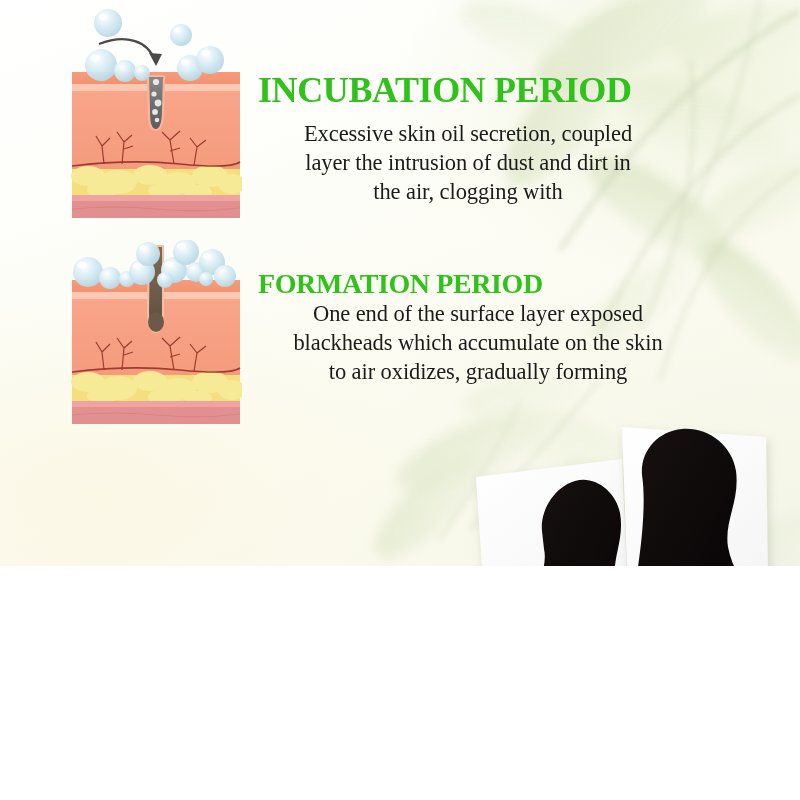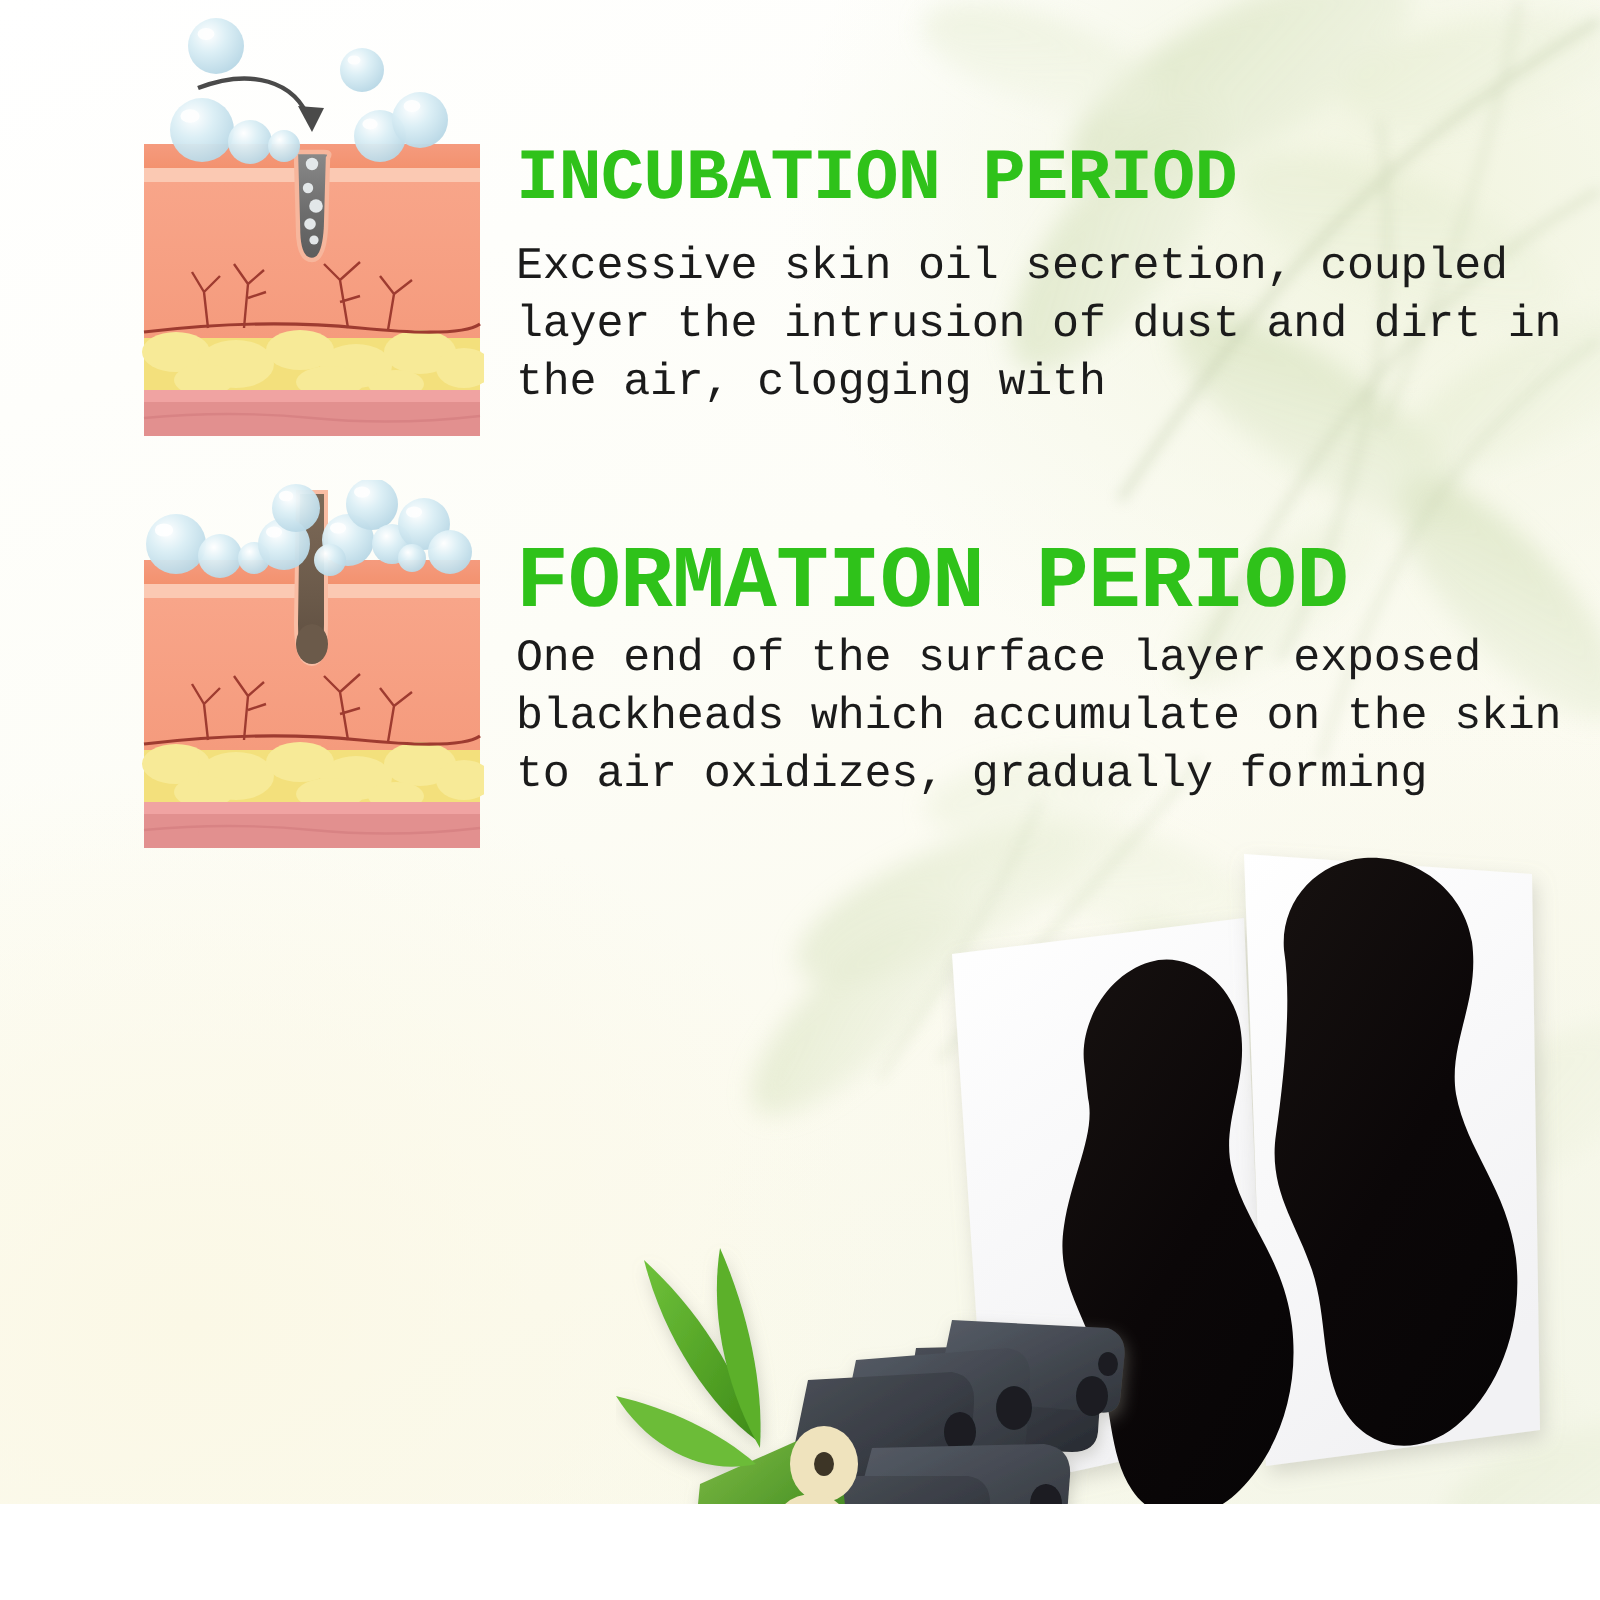"INCUBATION PERIOD" #stage { font-family: Liberation Mono, monospace -> Liberation Serif, serif; height: 752px -> 566px }
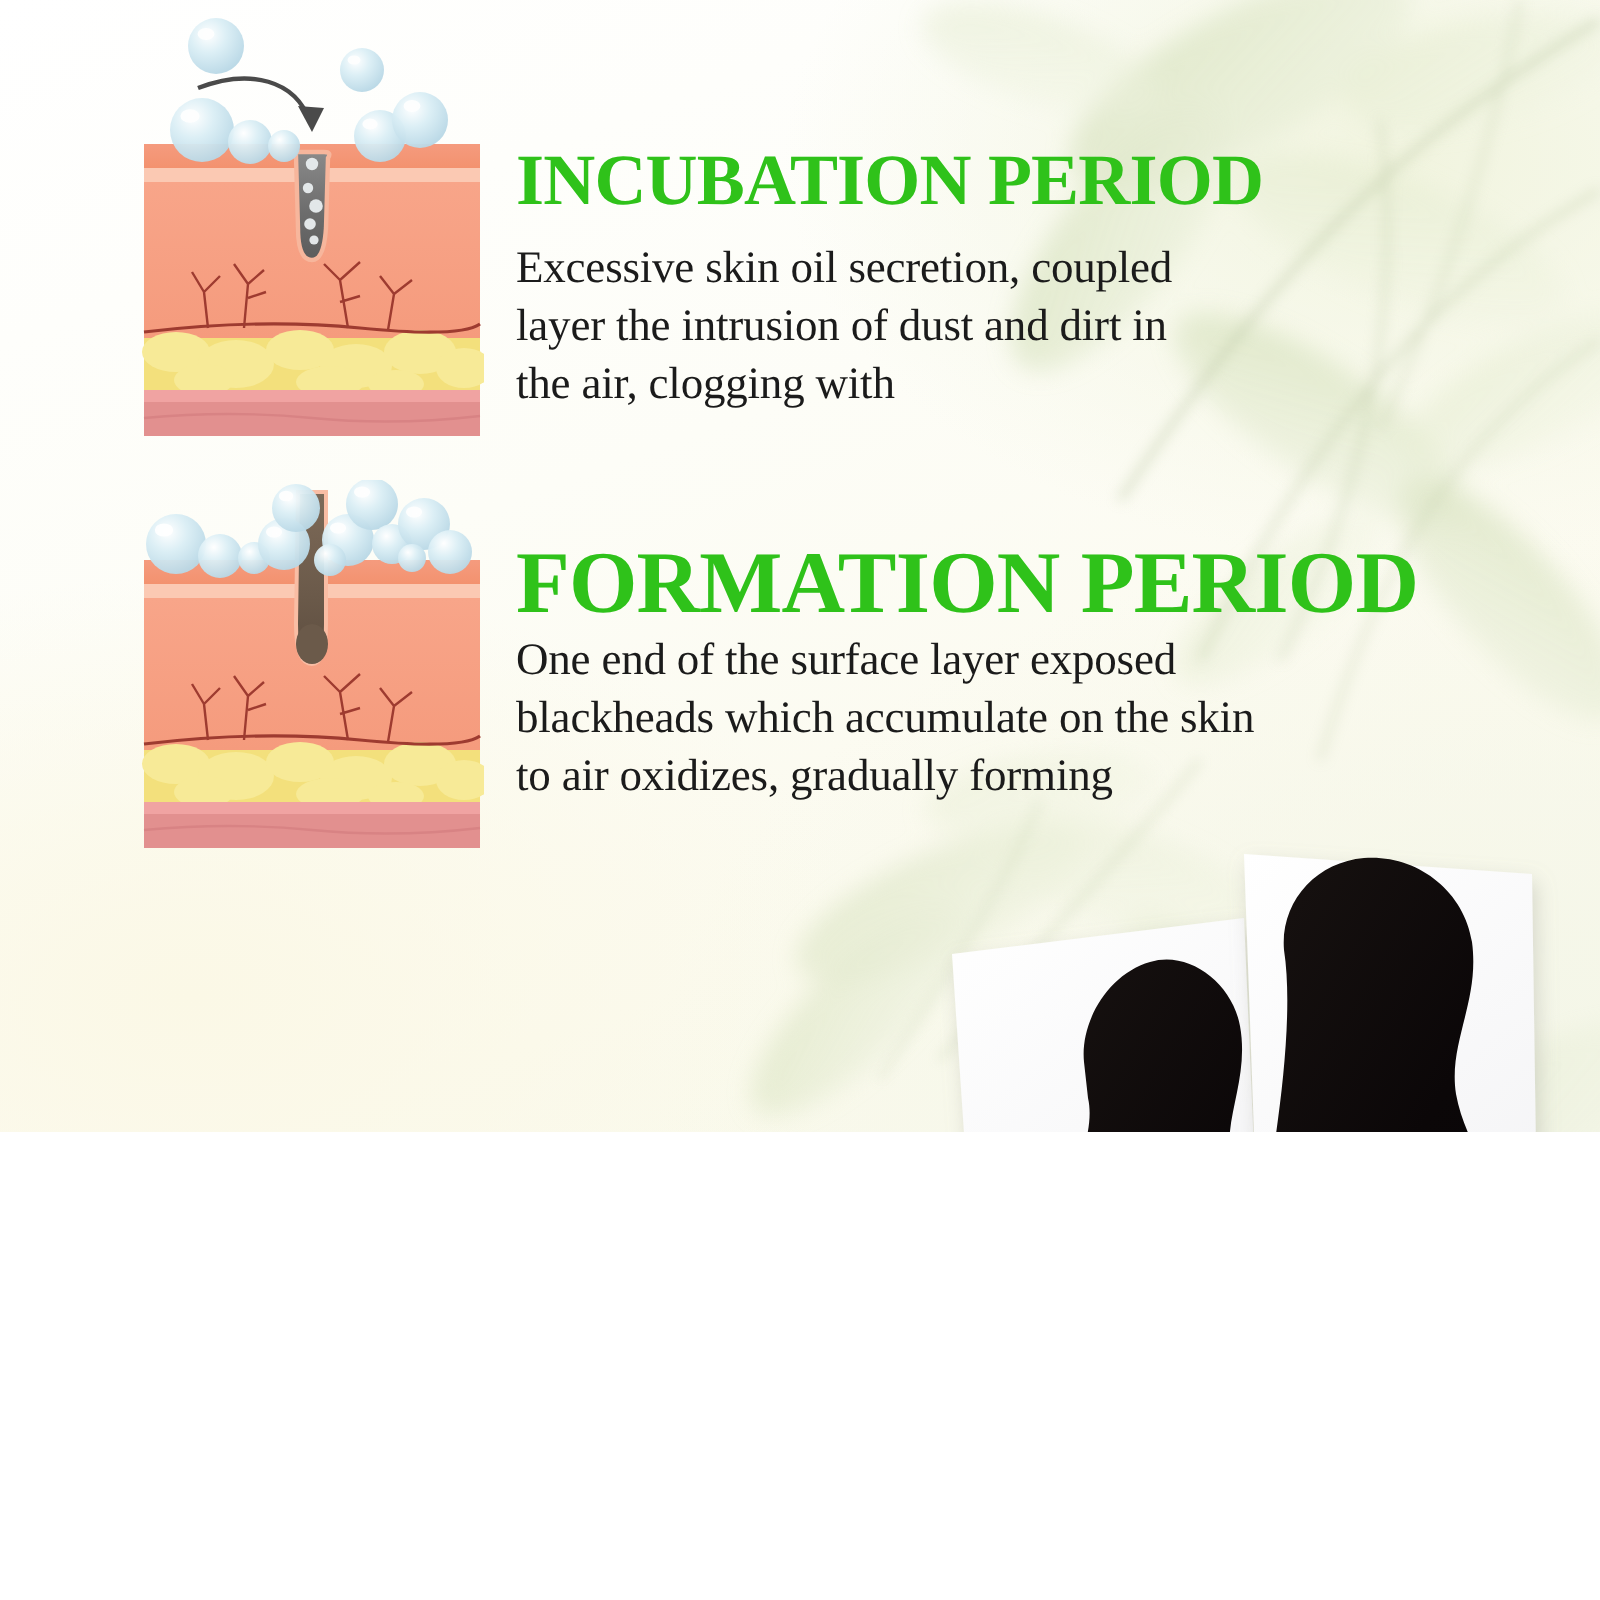"Excessive skin oil secretion, coupled" .body-txt { text-align: none -> center }
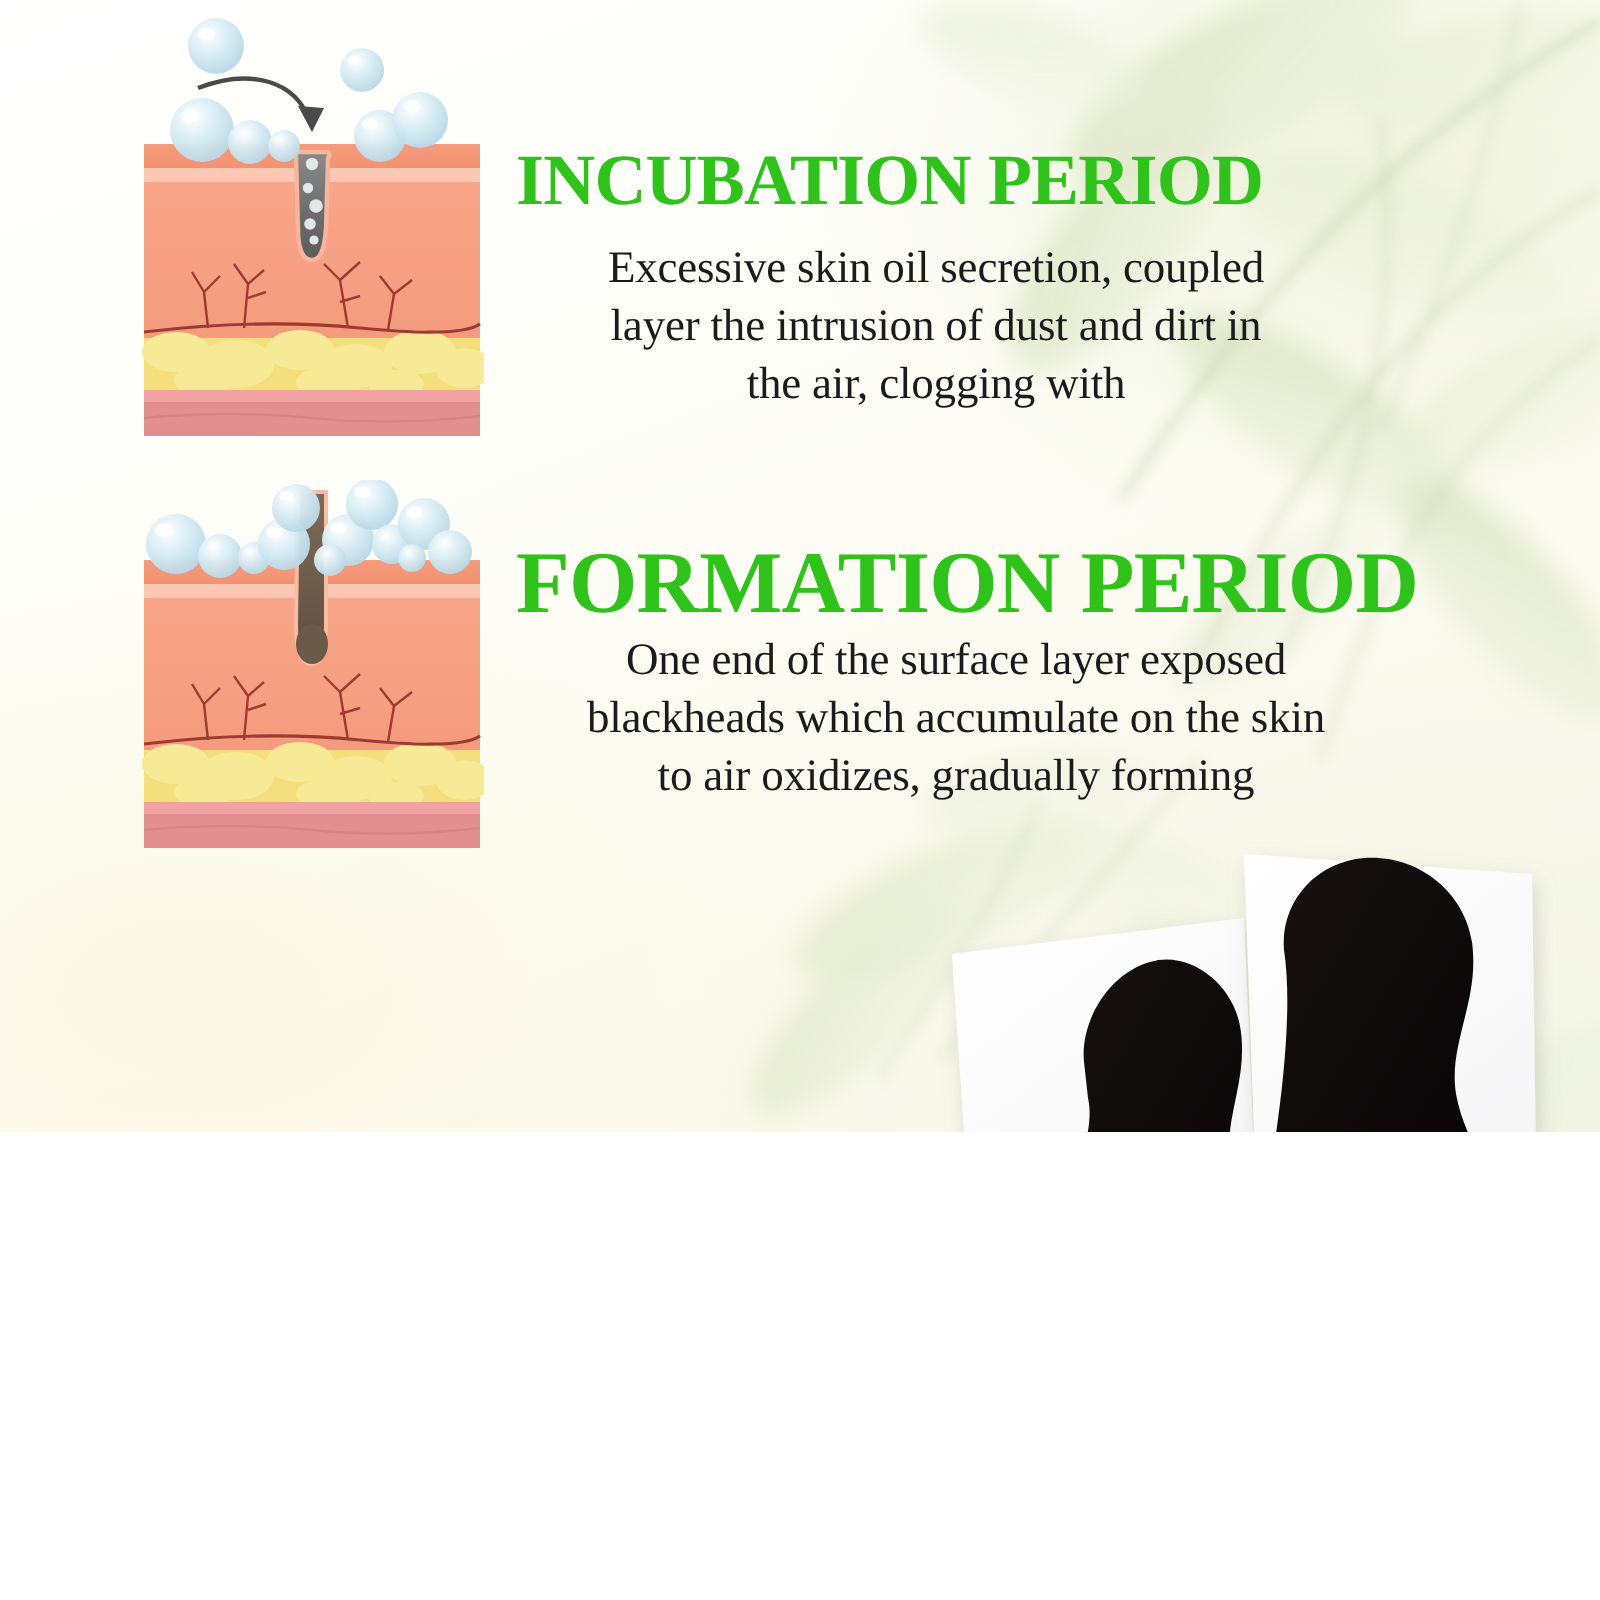"FORMATION PERIOD" div.head { font-size: 44px -> 28px }
